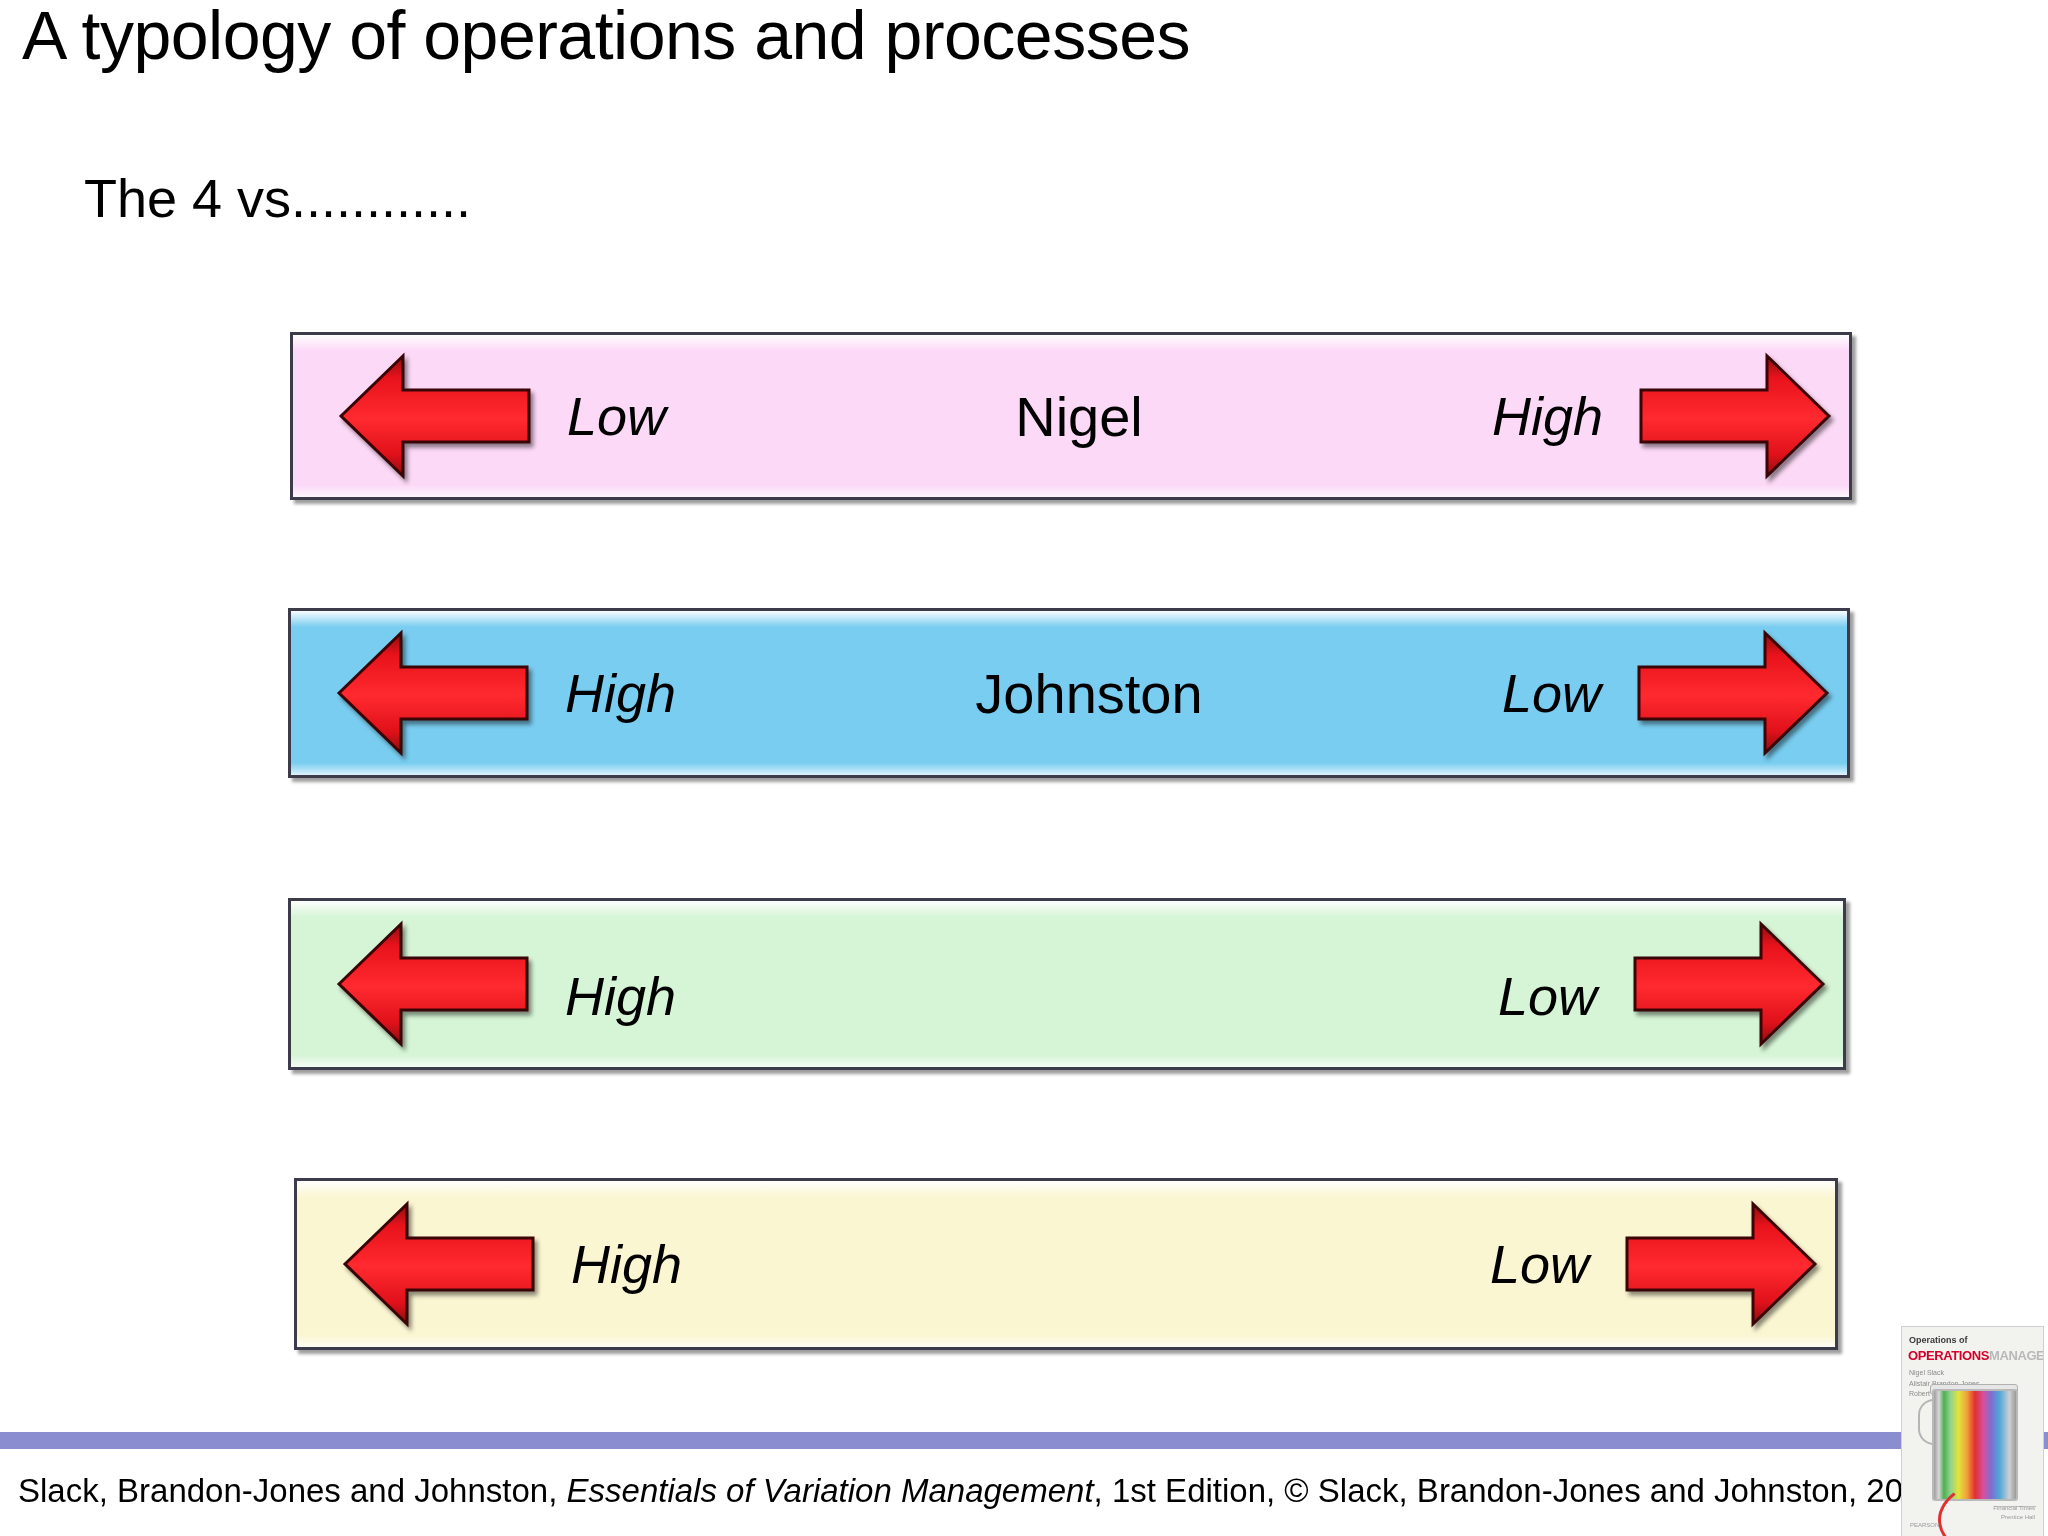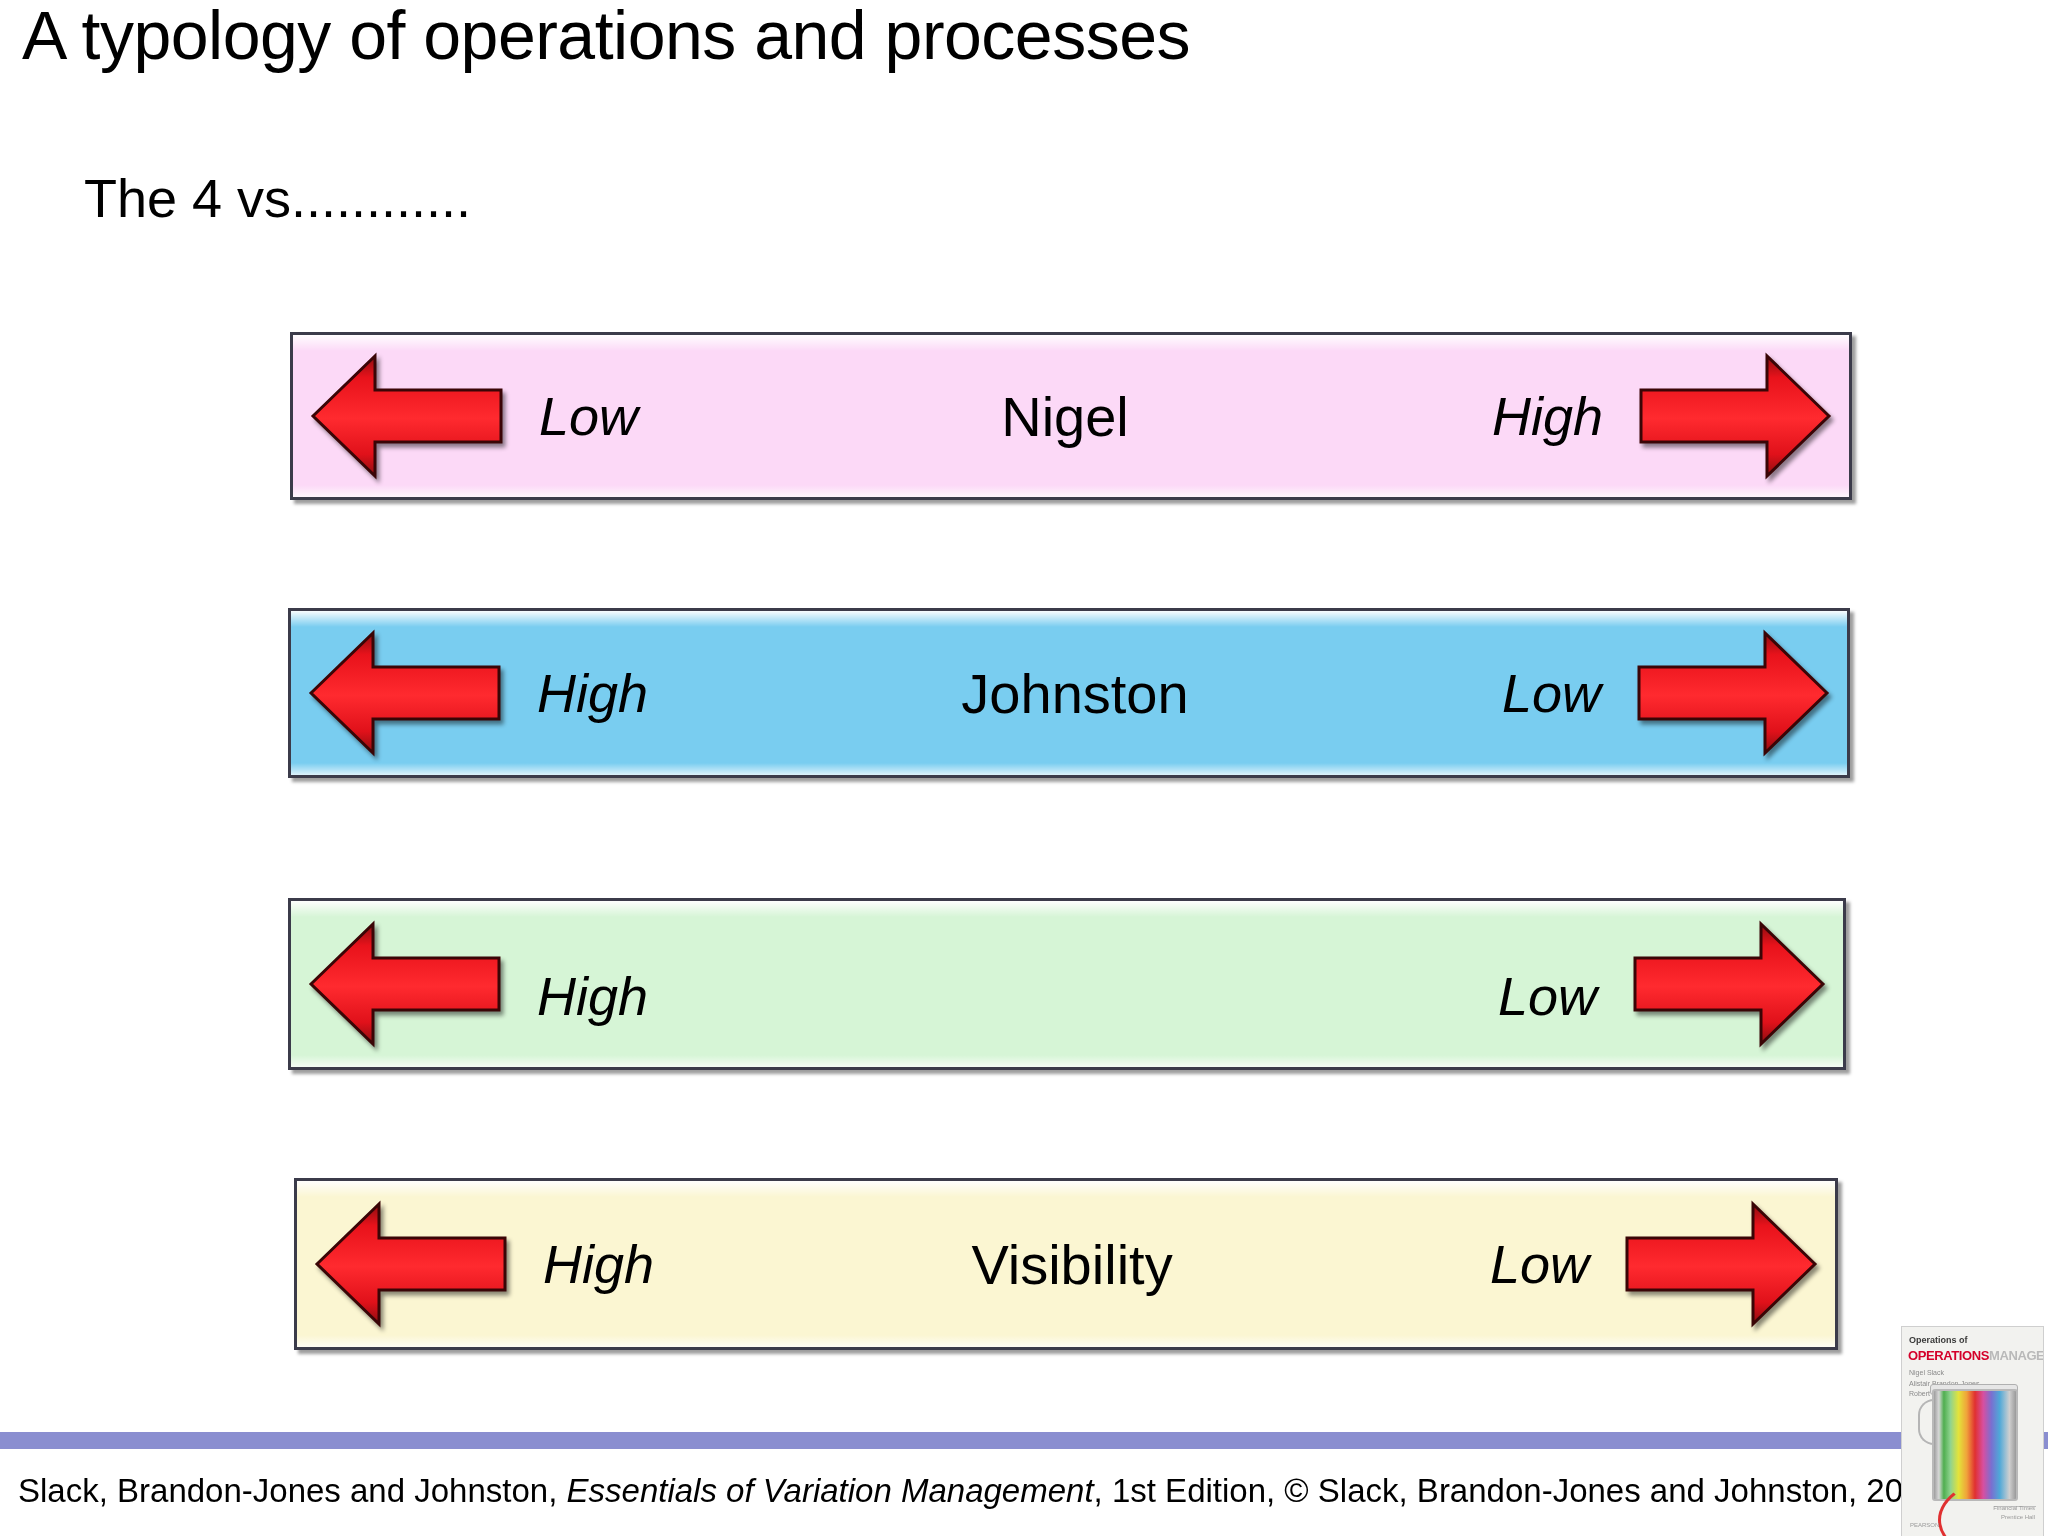"Low" .bar-row { margin-left: none -> 28px }
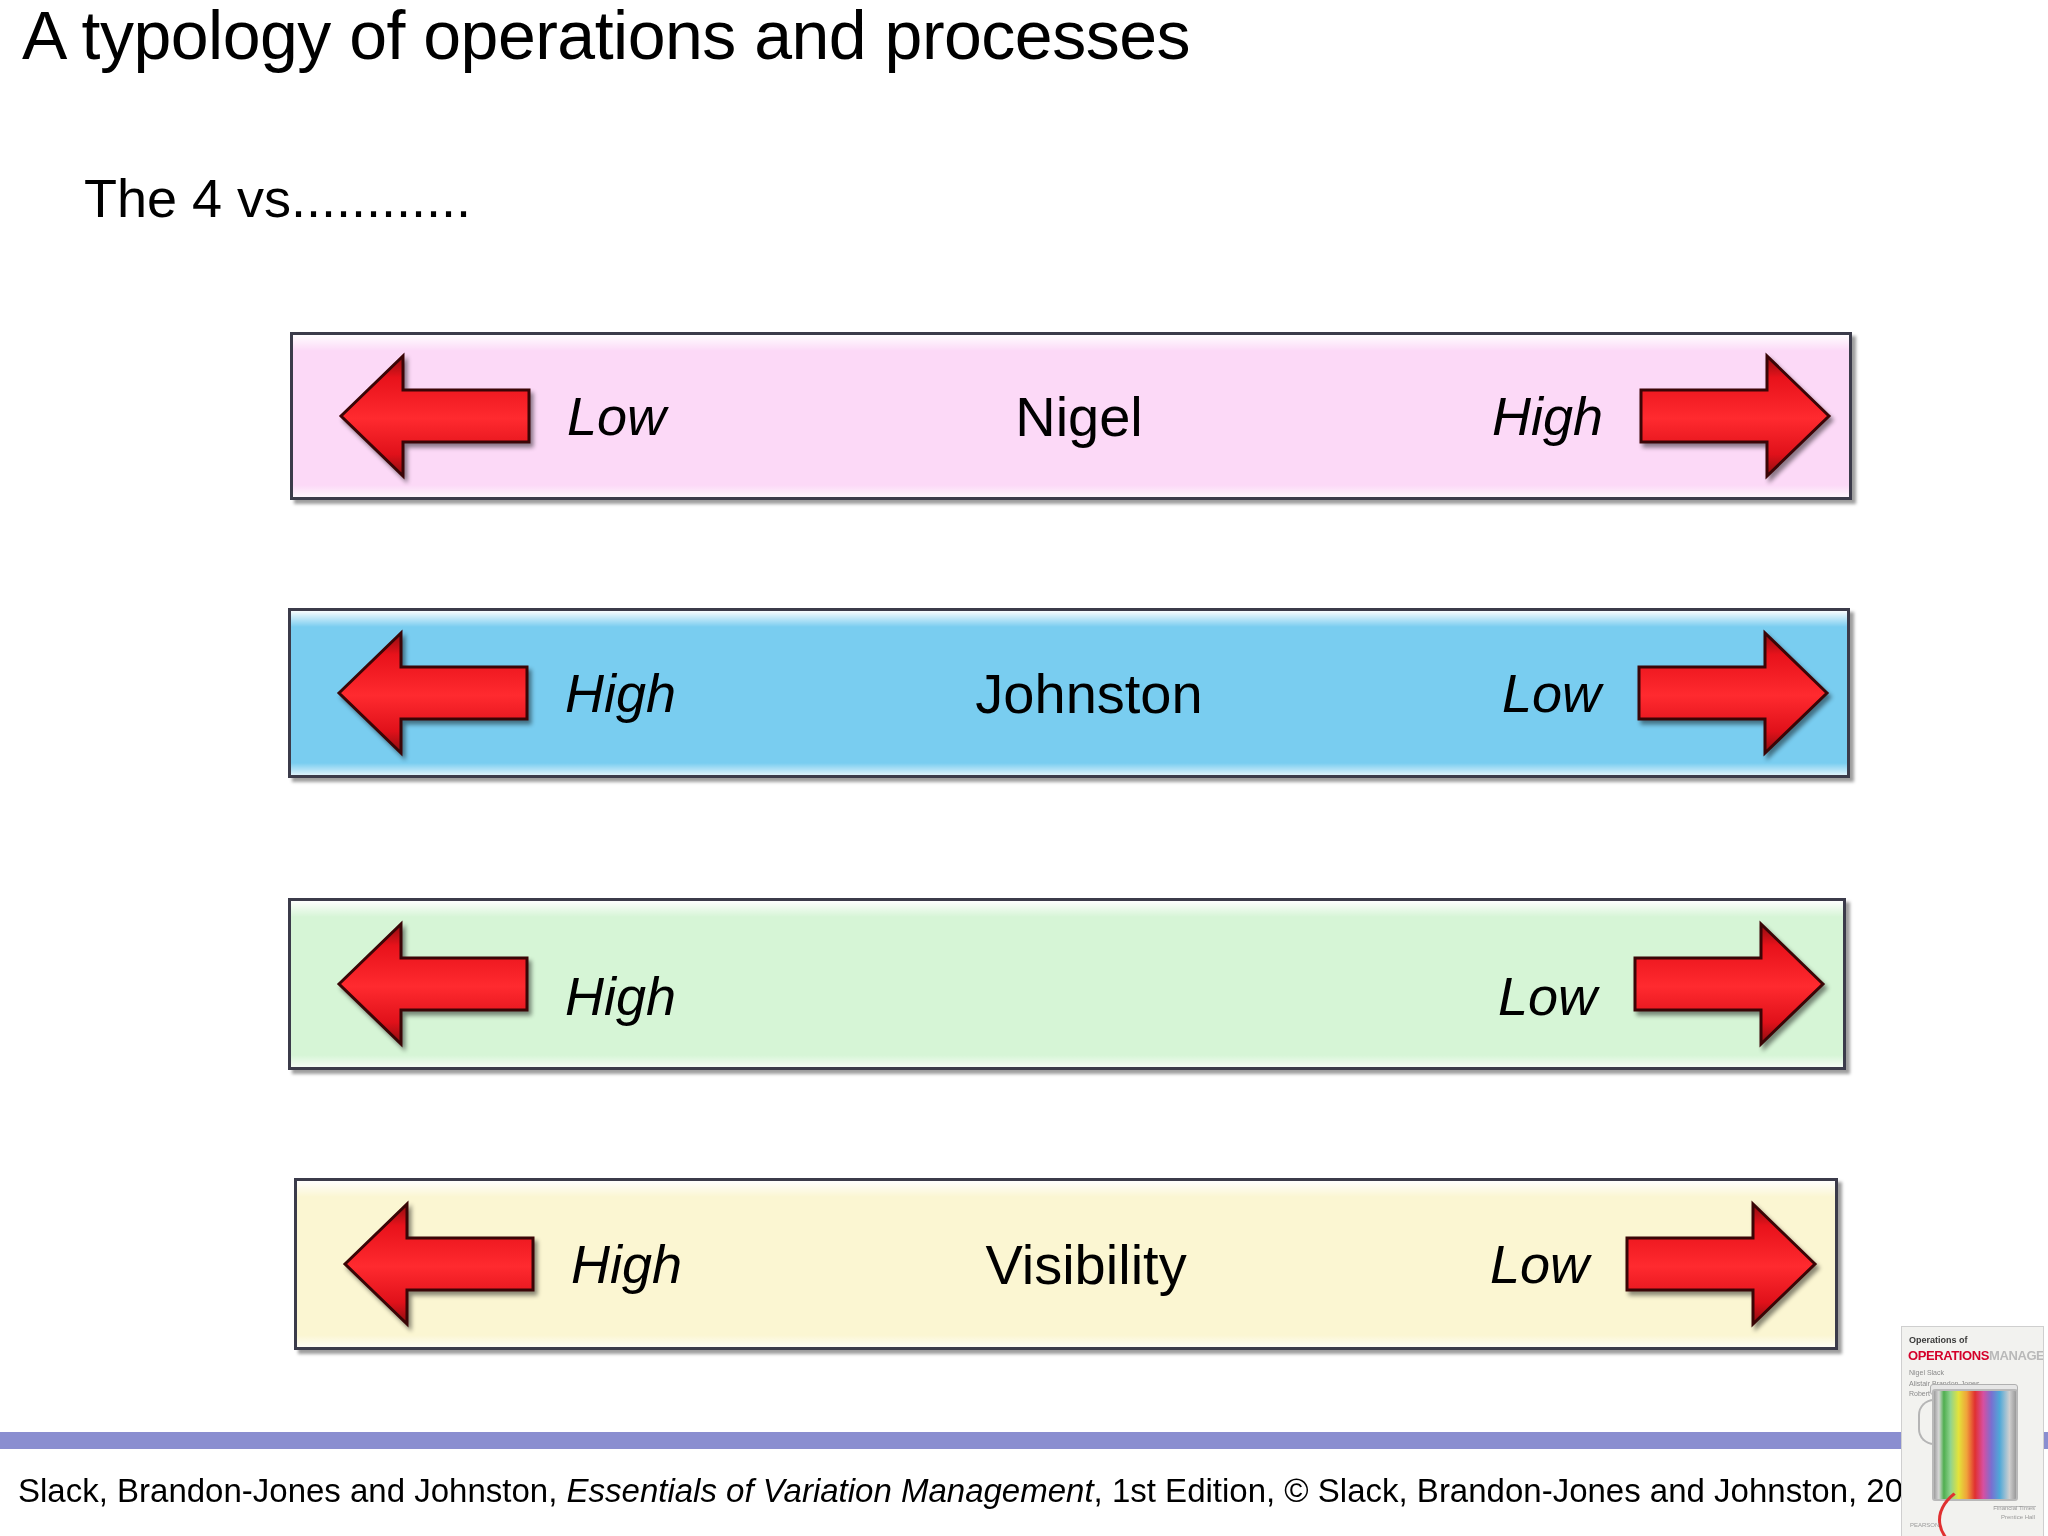"Visibility" div.seg-center { html: <div> <span>Visibility</span> </div> -> none }
